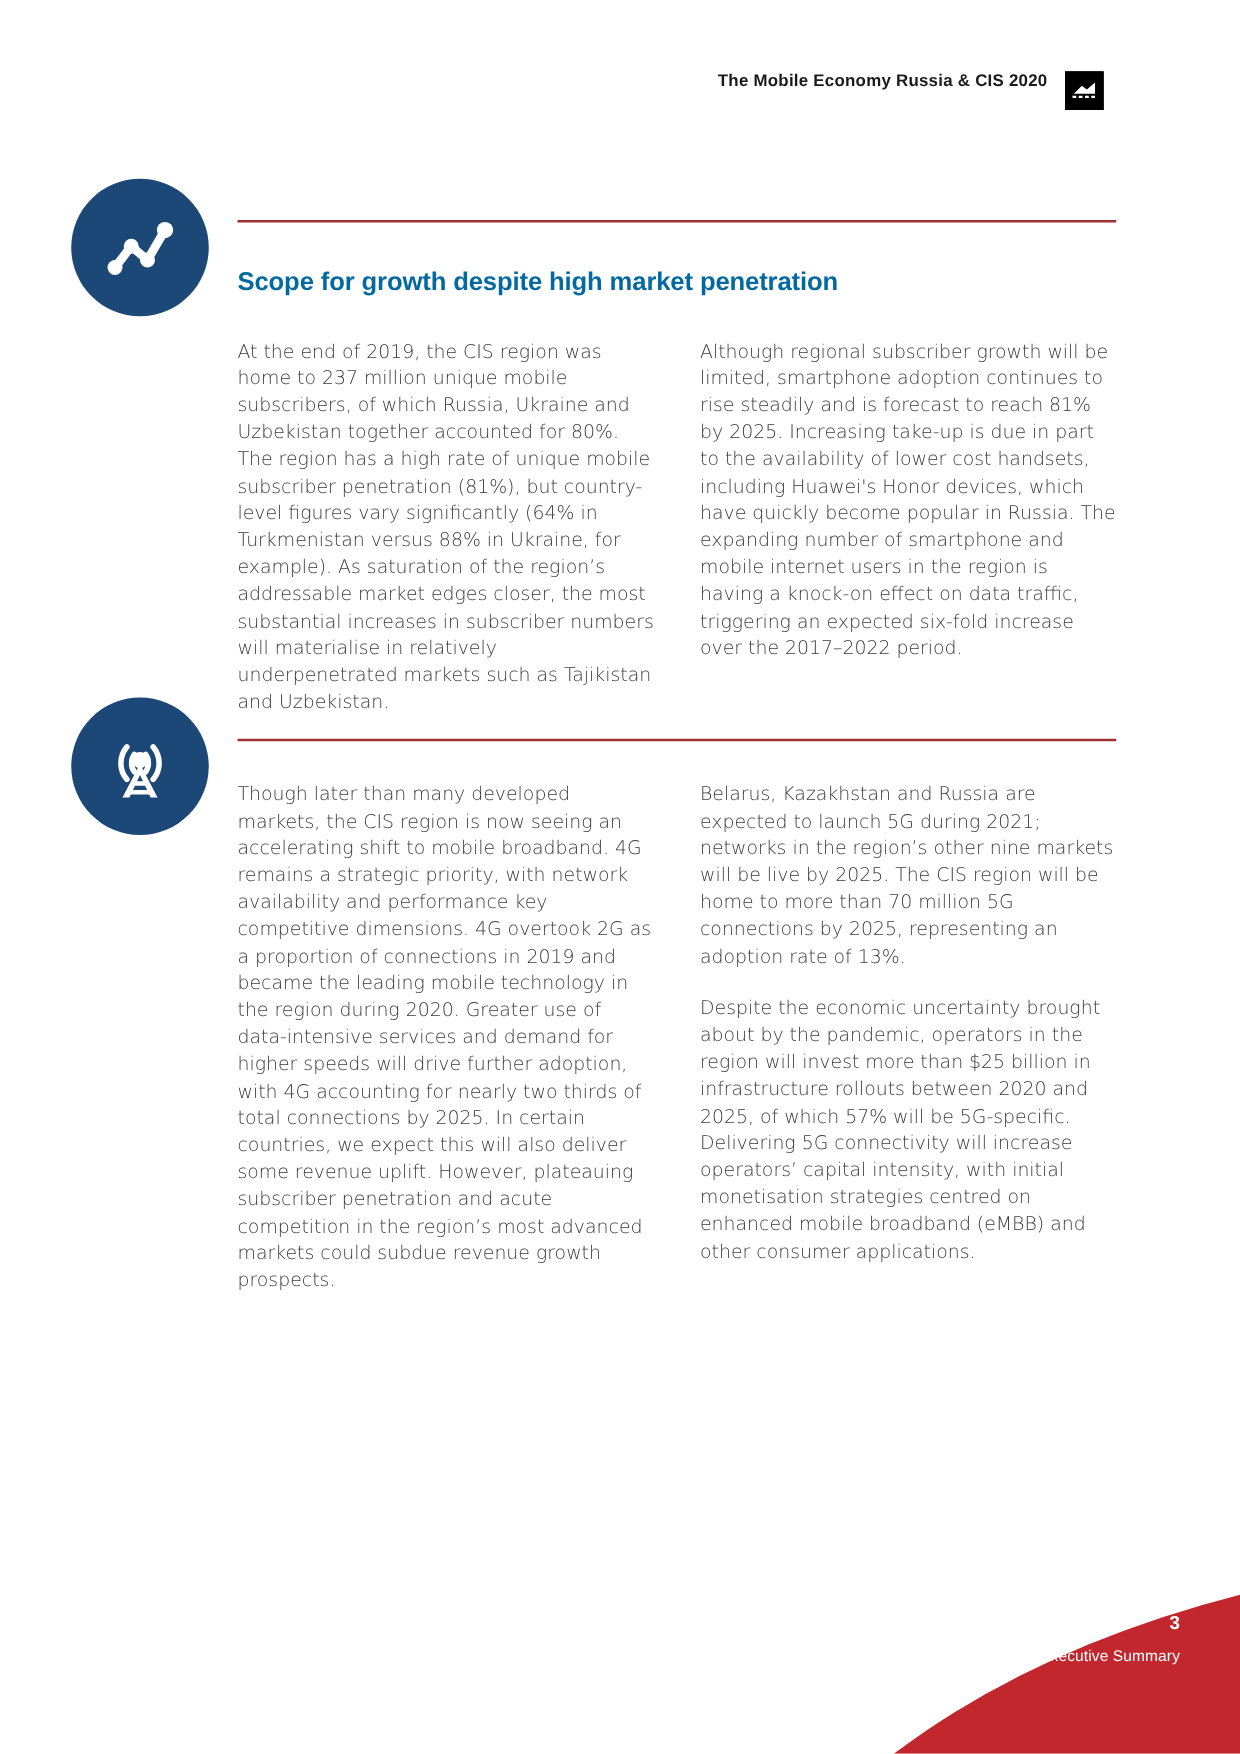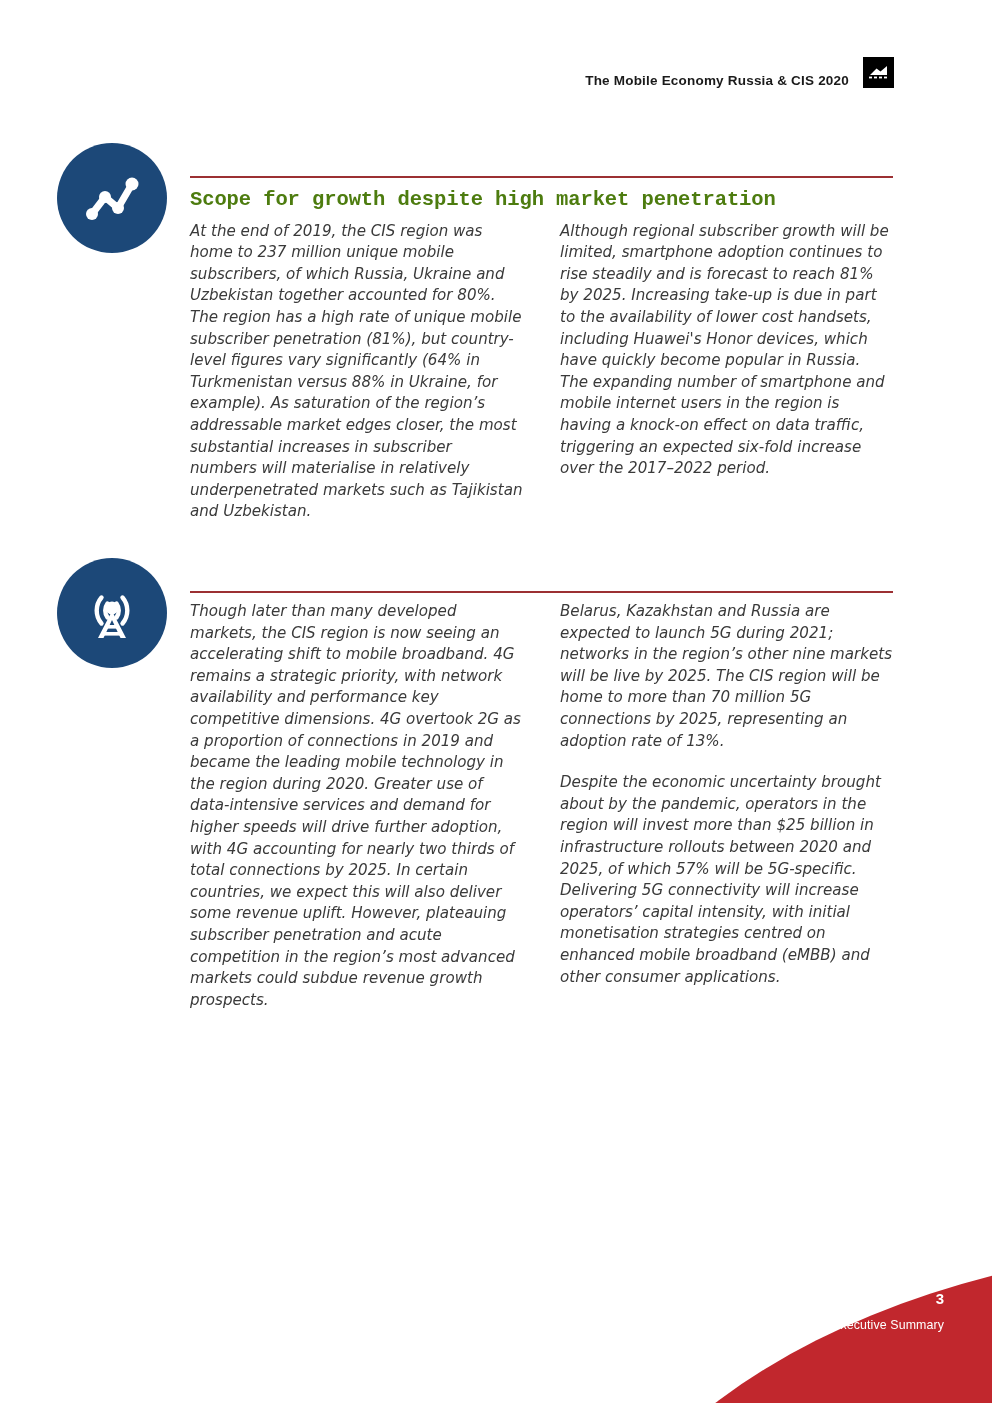"The Mobile Economy Russia &" .page-header { align-items: flex-end -> flex-start; right: 98px -> 109px }
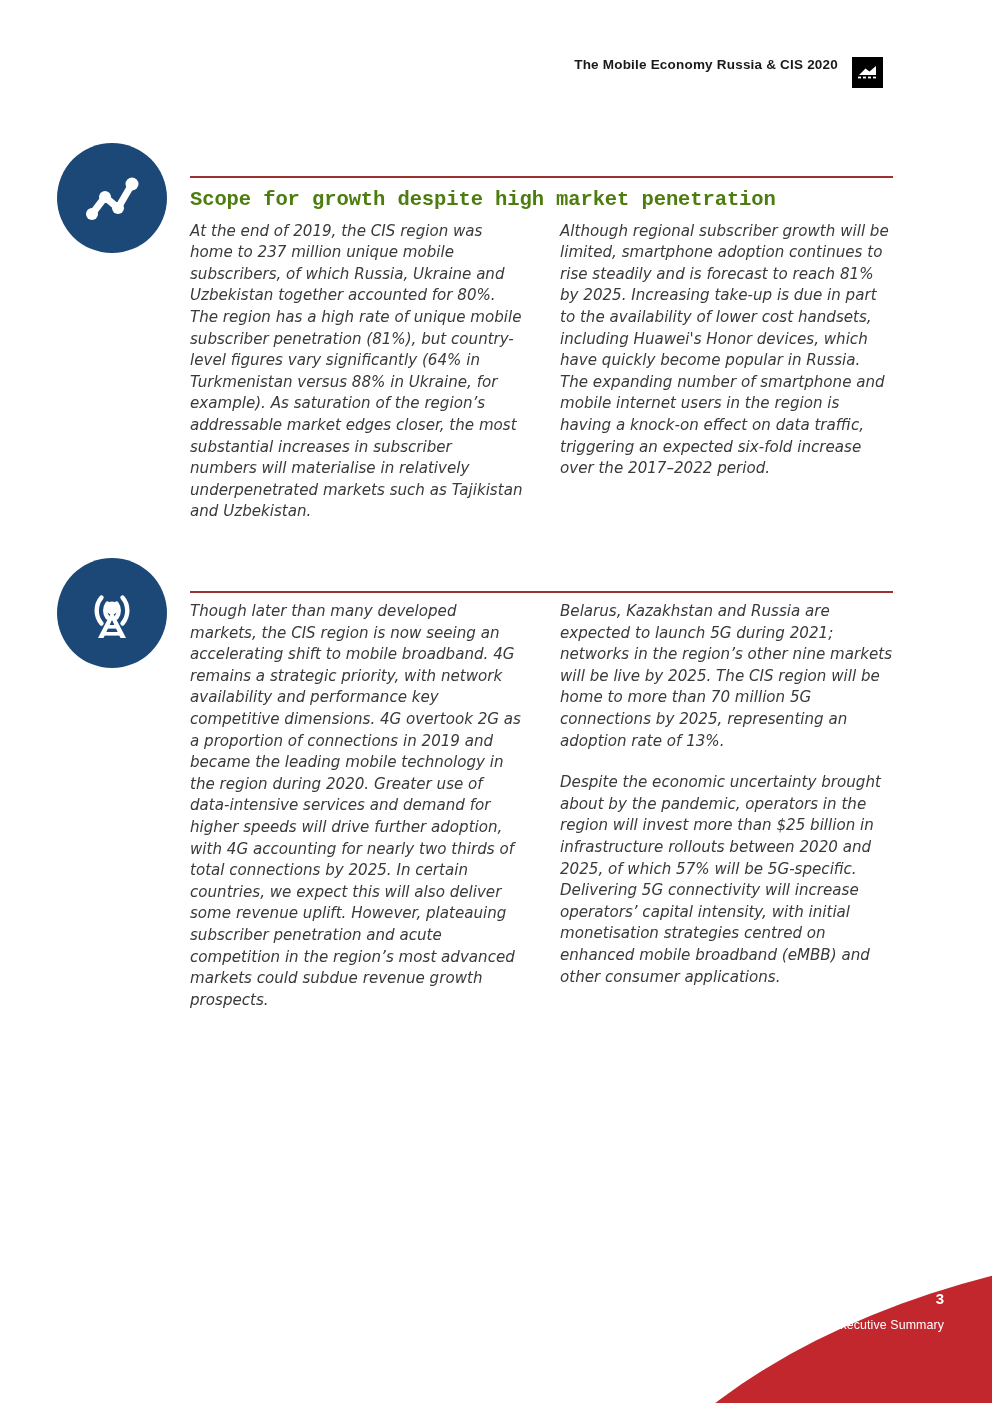"Scope for growth despite high" .section-heading { color: #4d7c0f -> #0369a1; font-family: Liberation Mono, monospace -> Liberation Sans, sans-serif; margin: 10px 0 0 0 -> 36px 0 0 0 }
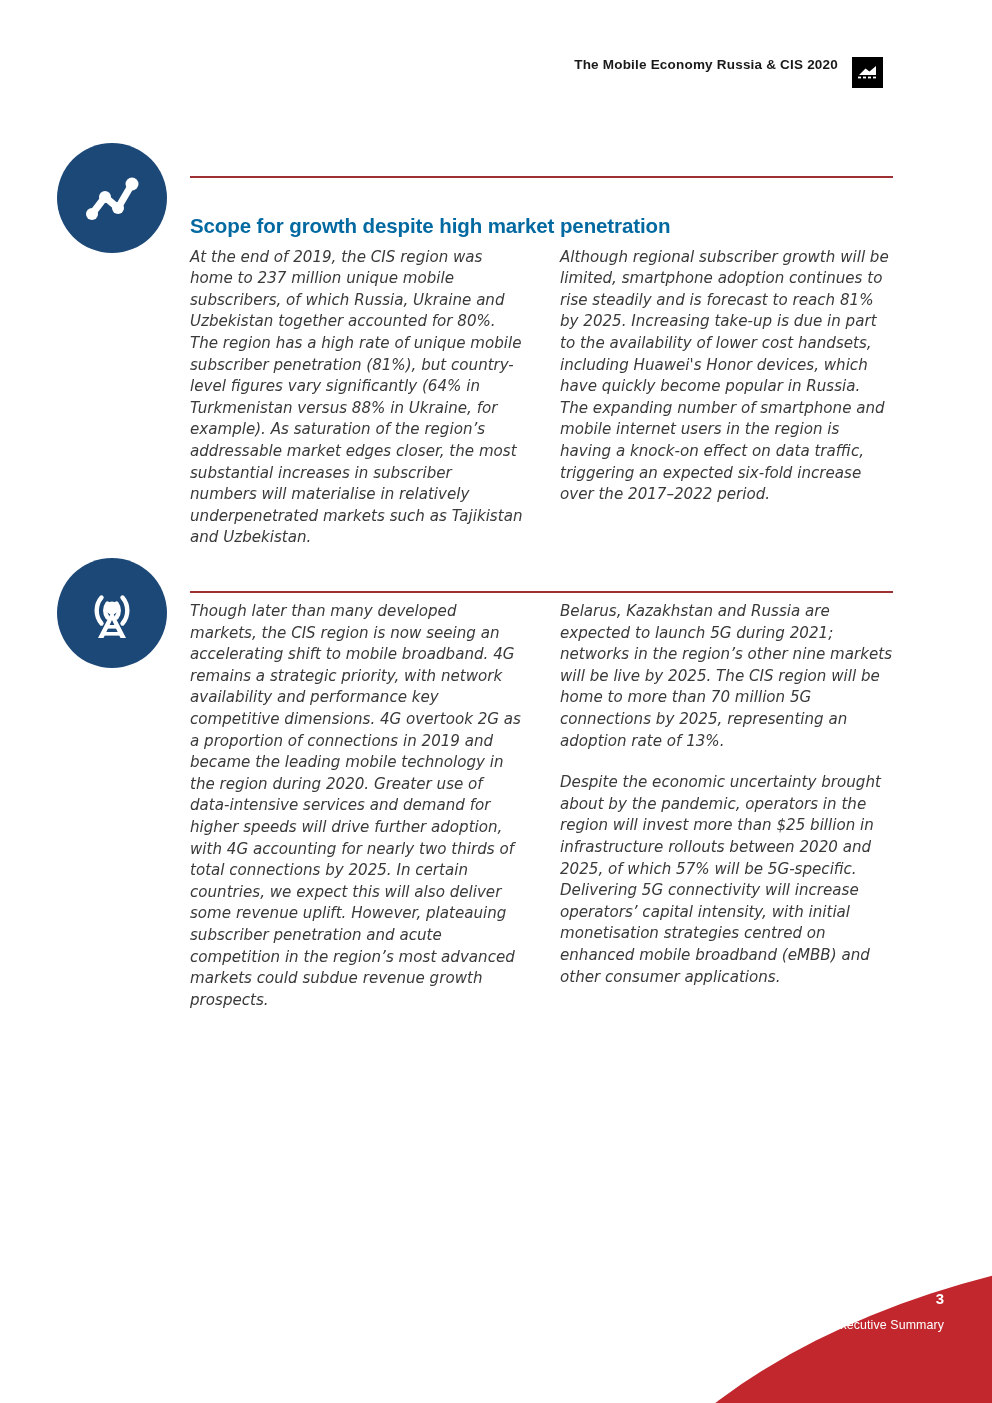"At the end of 2019," .columns { font-style: italic -> none; margin-top: 8px -> 32px }
